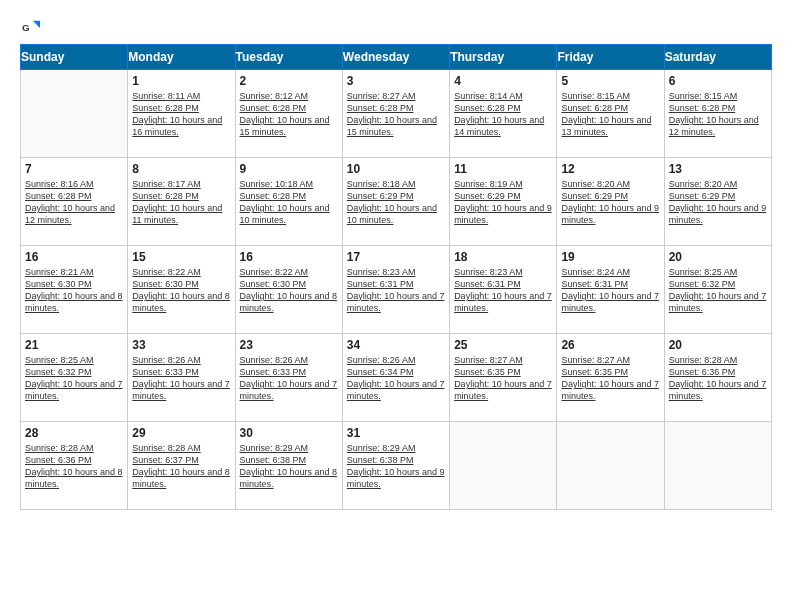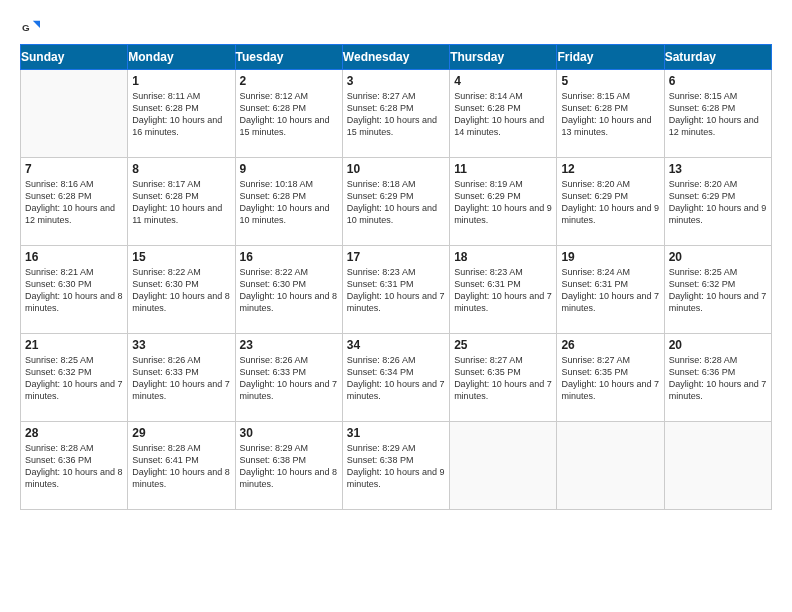"Sunrise: 8:11 AM Sunset: 6:28" .day-info { text-decoration: none -> underline }
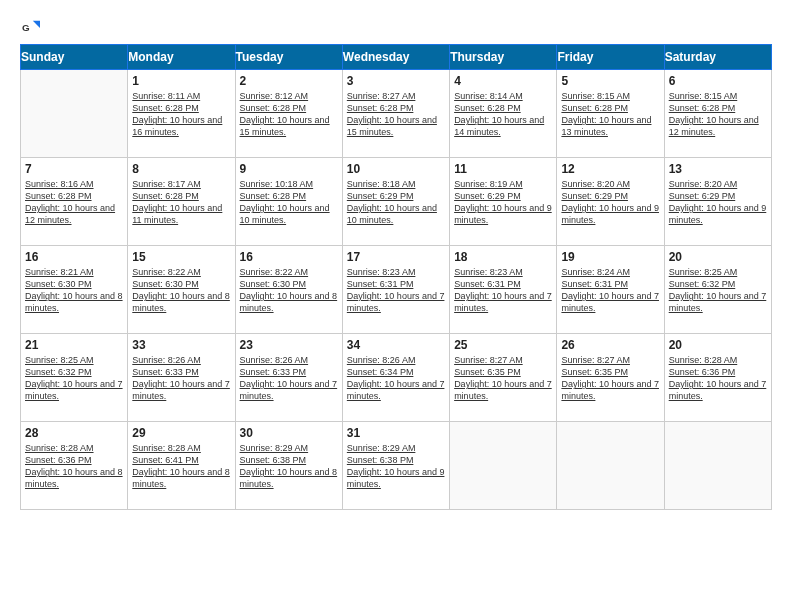"Sunrise: 8:28 AM Sunset: 6:41" div.day-info { text: 6:41 -> 6:37 }
